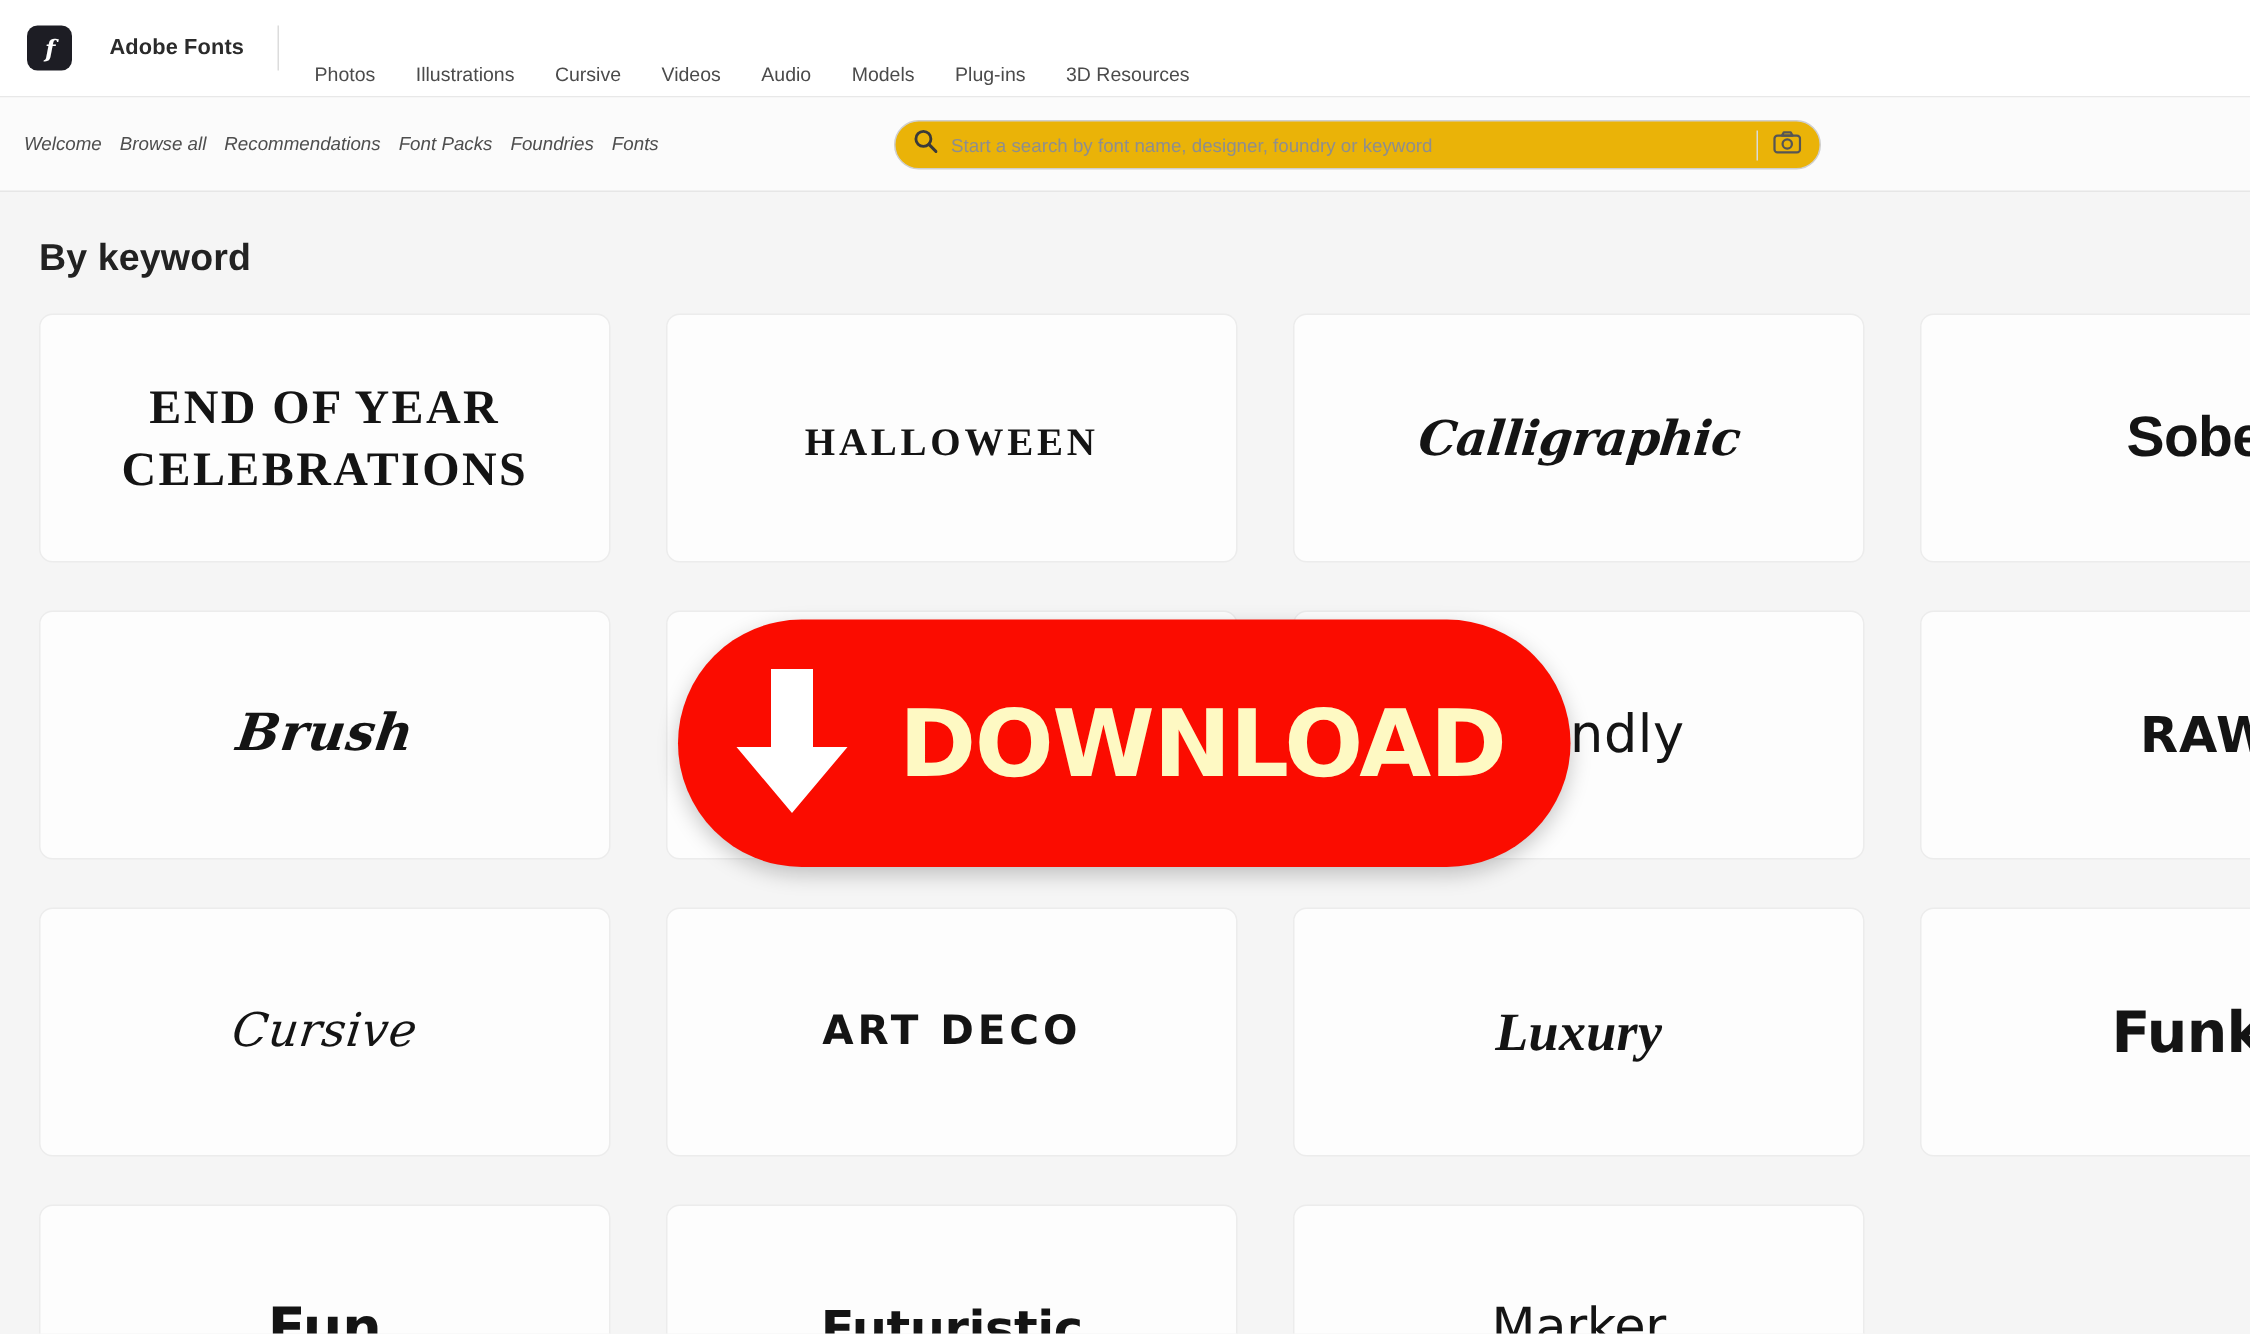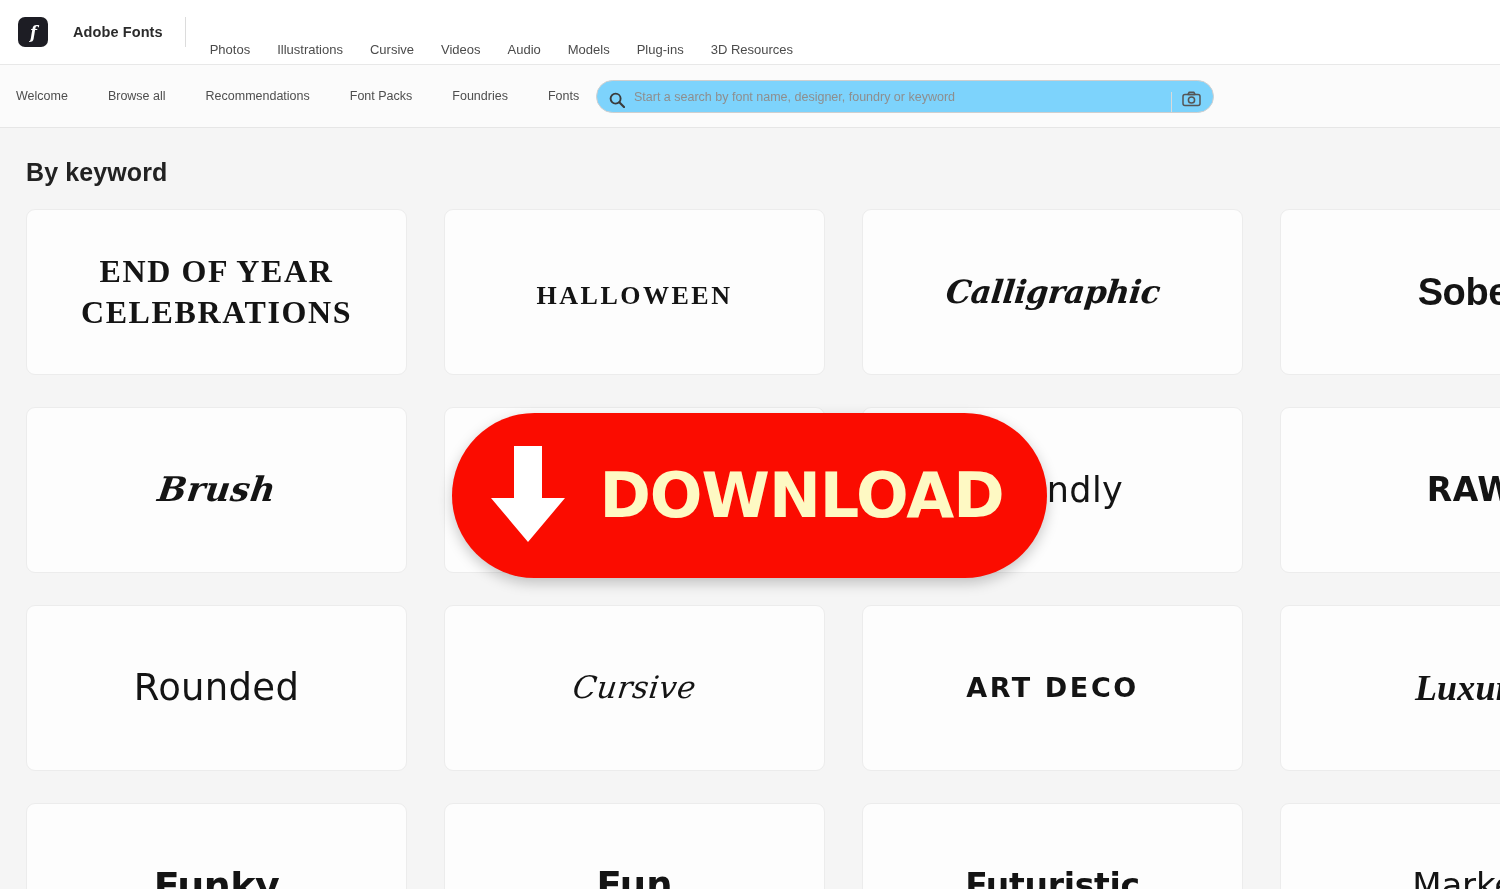"Welcome" .subnav { font-style: none -> italic; gap: 40px -> 12px }
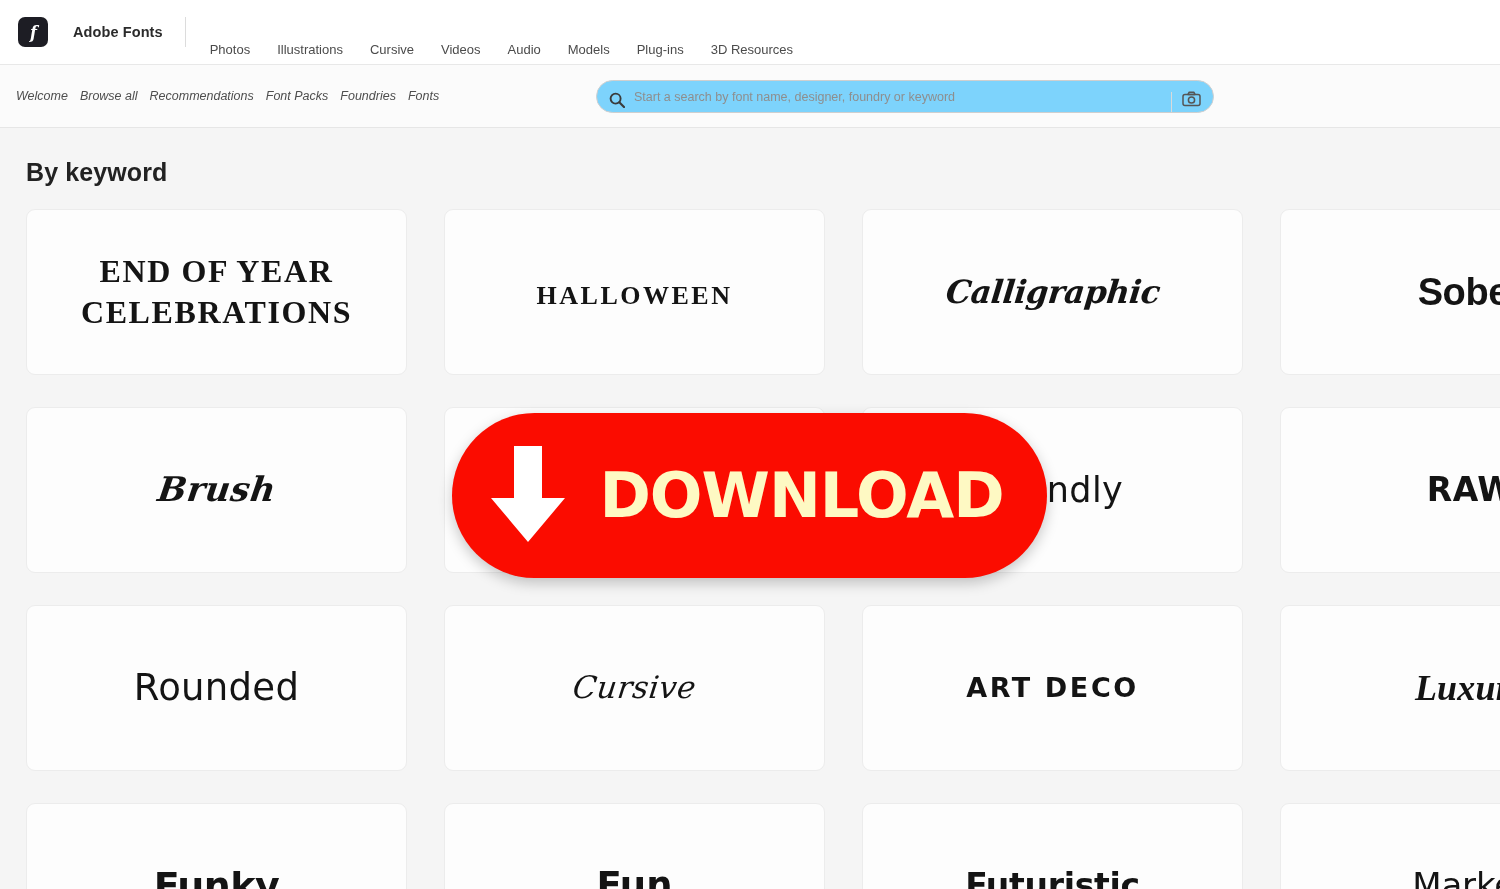"Start a search by font" .searchbox { align-items: flex-end -> center; background: #7dd3fc -> #eab308 }
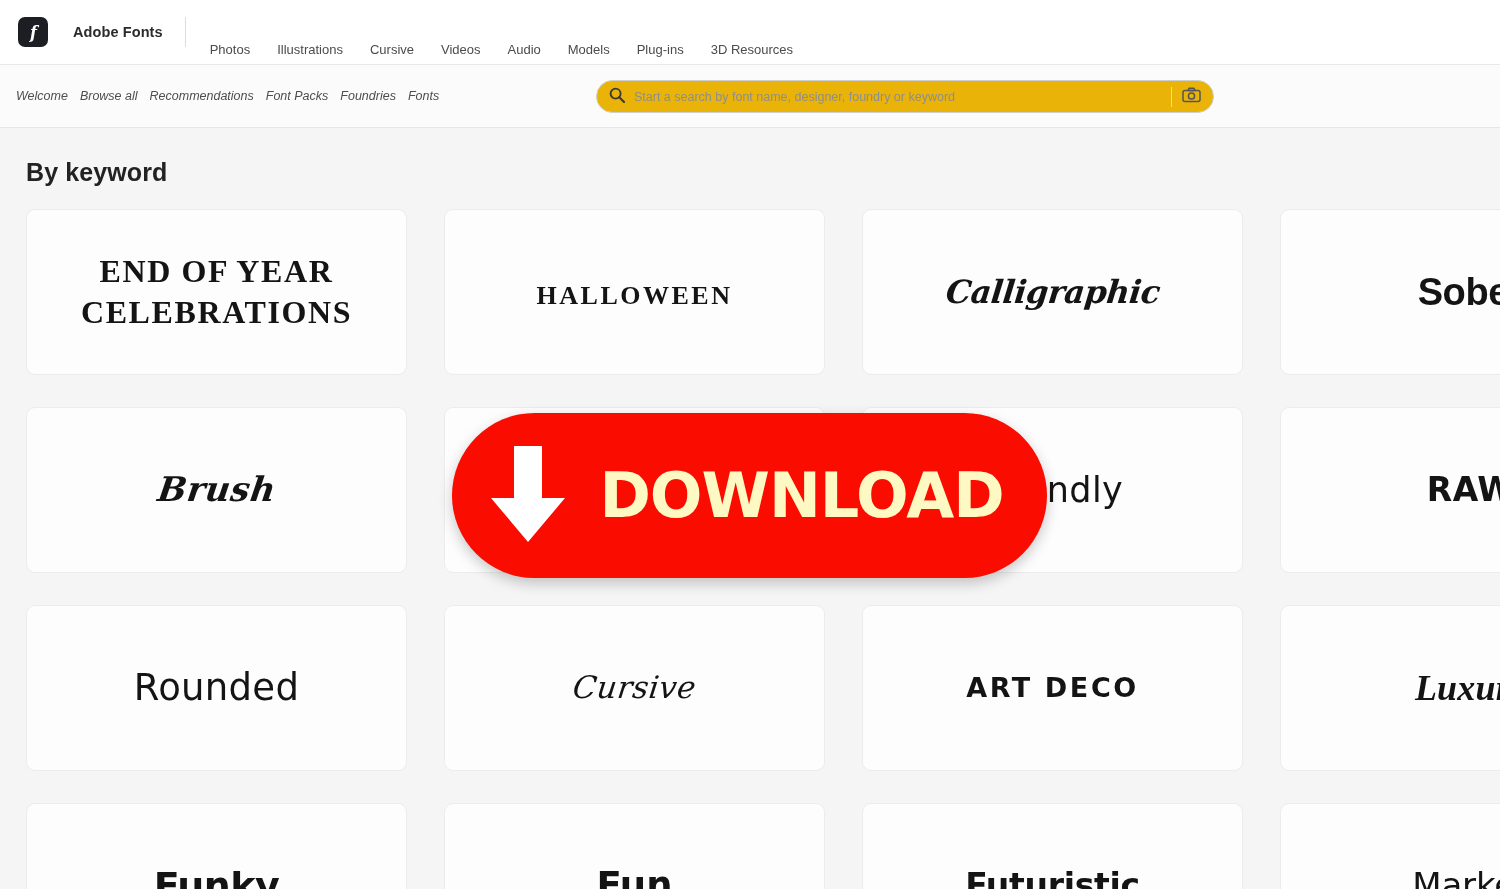"Rounded" div.card { html: <div> <span>Rounded</span> </div> -> none }
